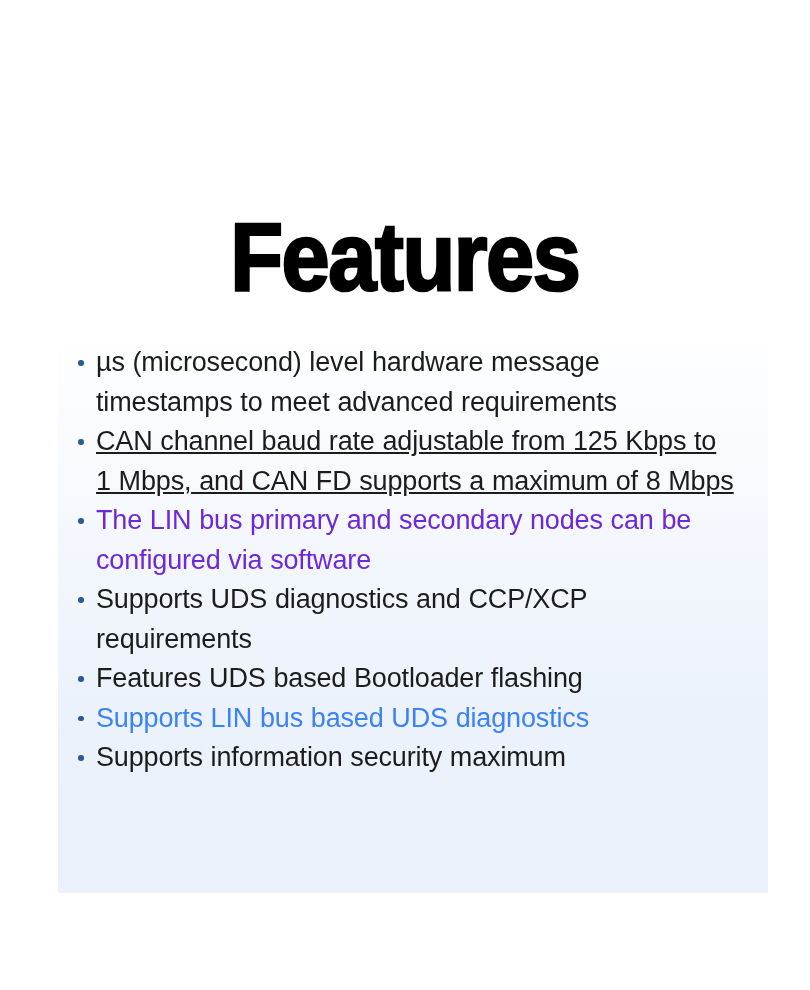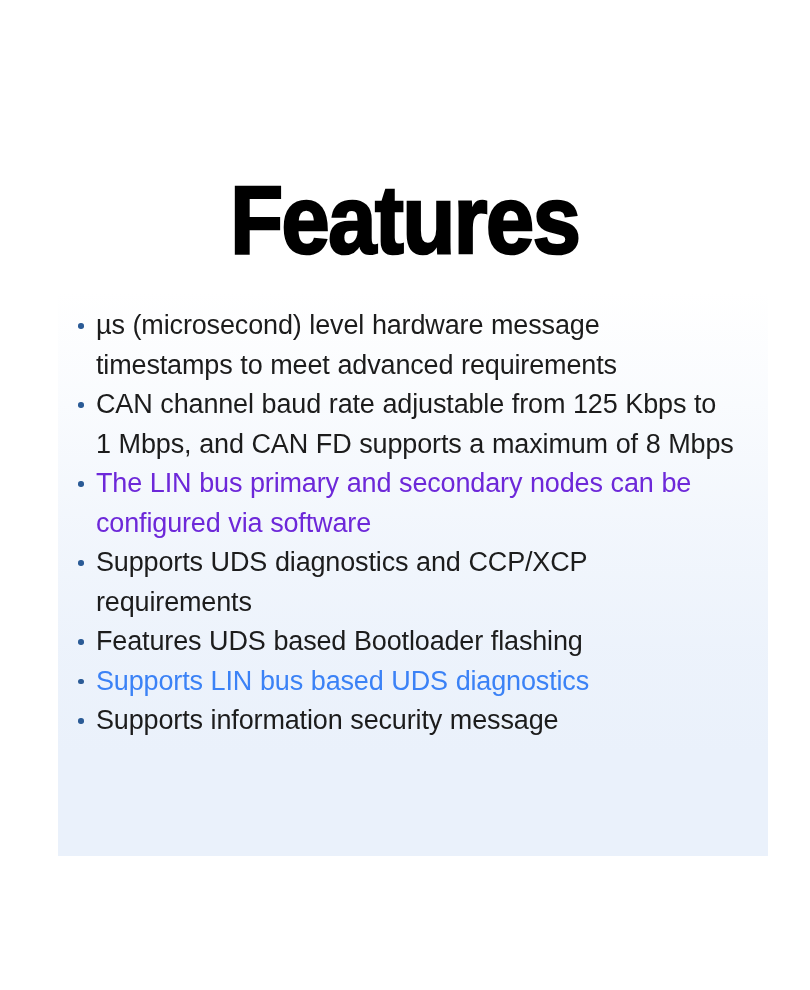"Features" #slide { margin-top: none -> 37px }
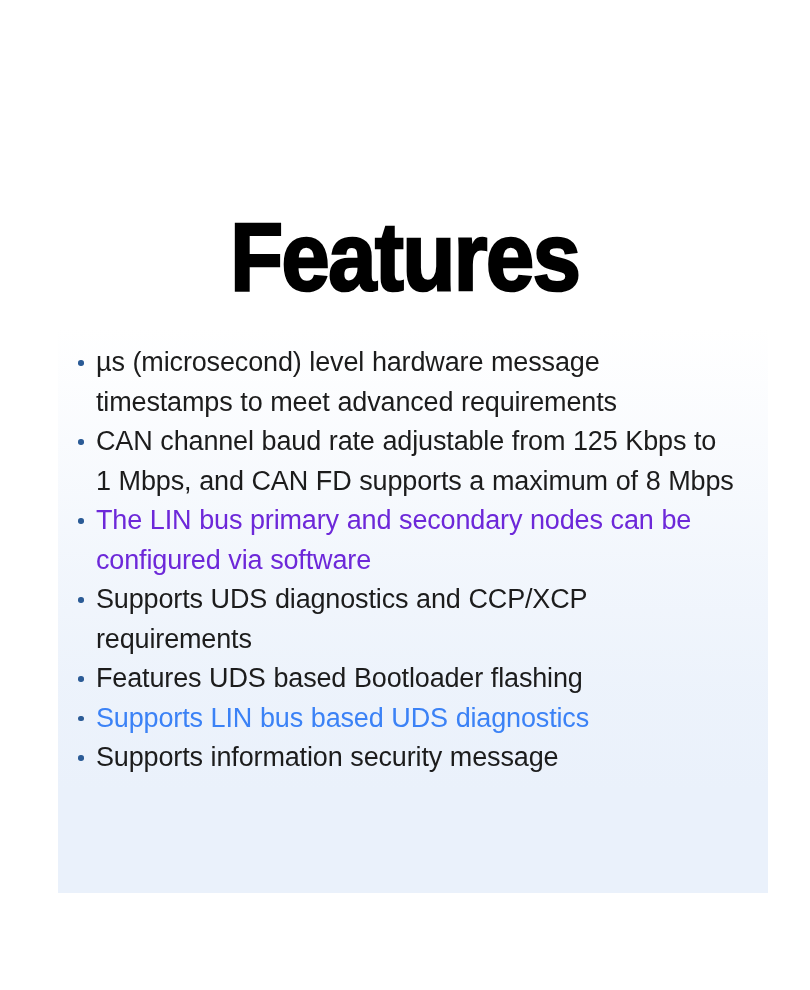"CAN channel baud rate adjustable" li.feature-item { text-decoration: none -> underline }
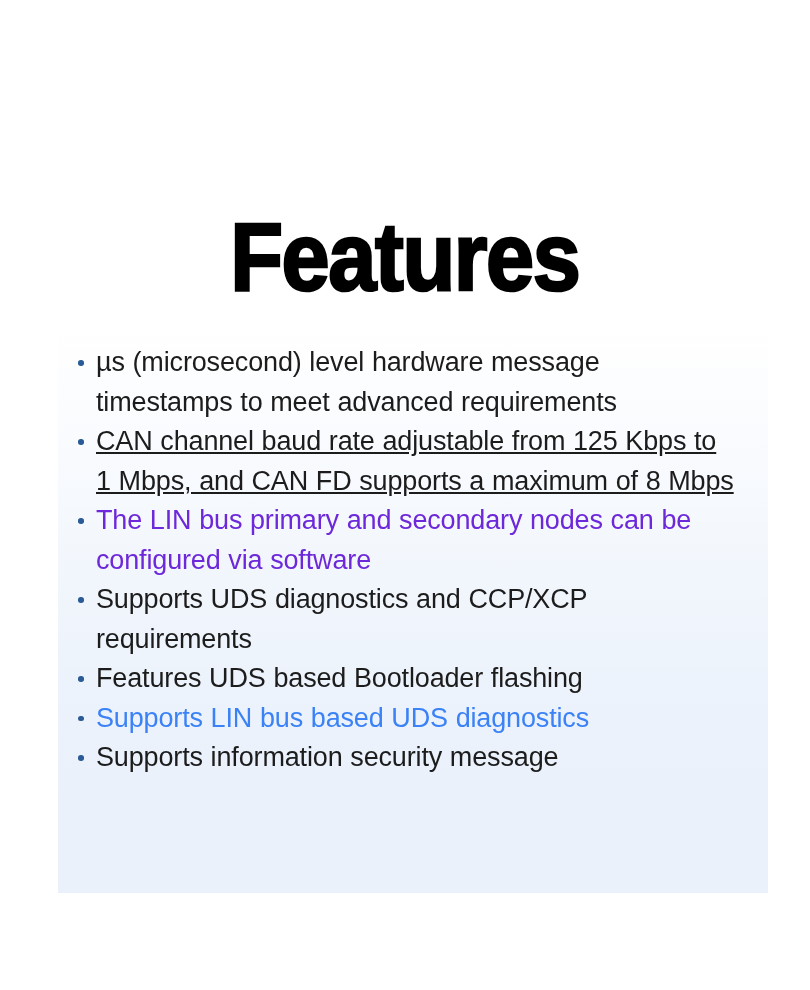"Supports information security message" span.feature-text { text: message -> maximum }
